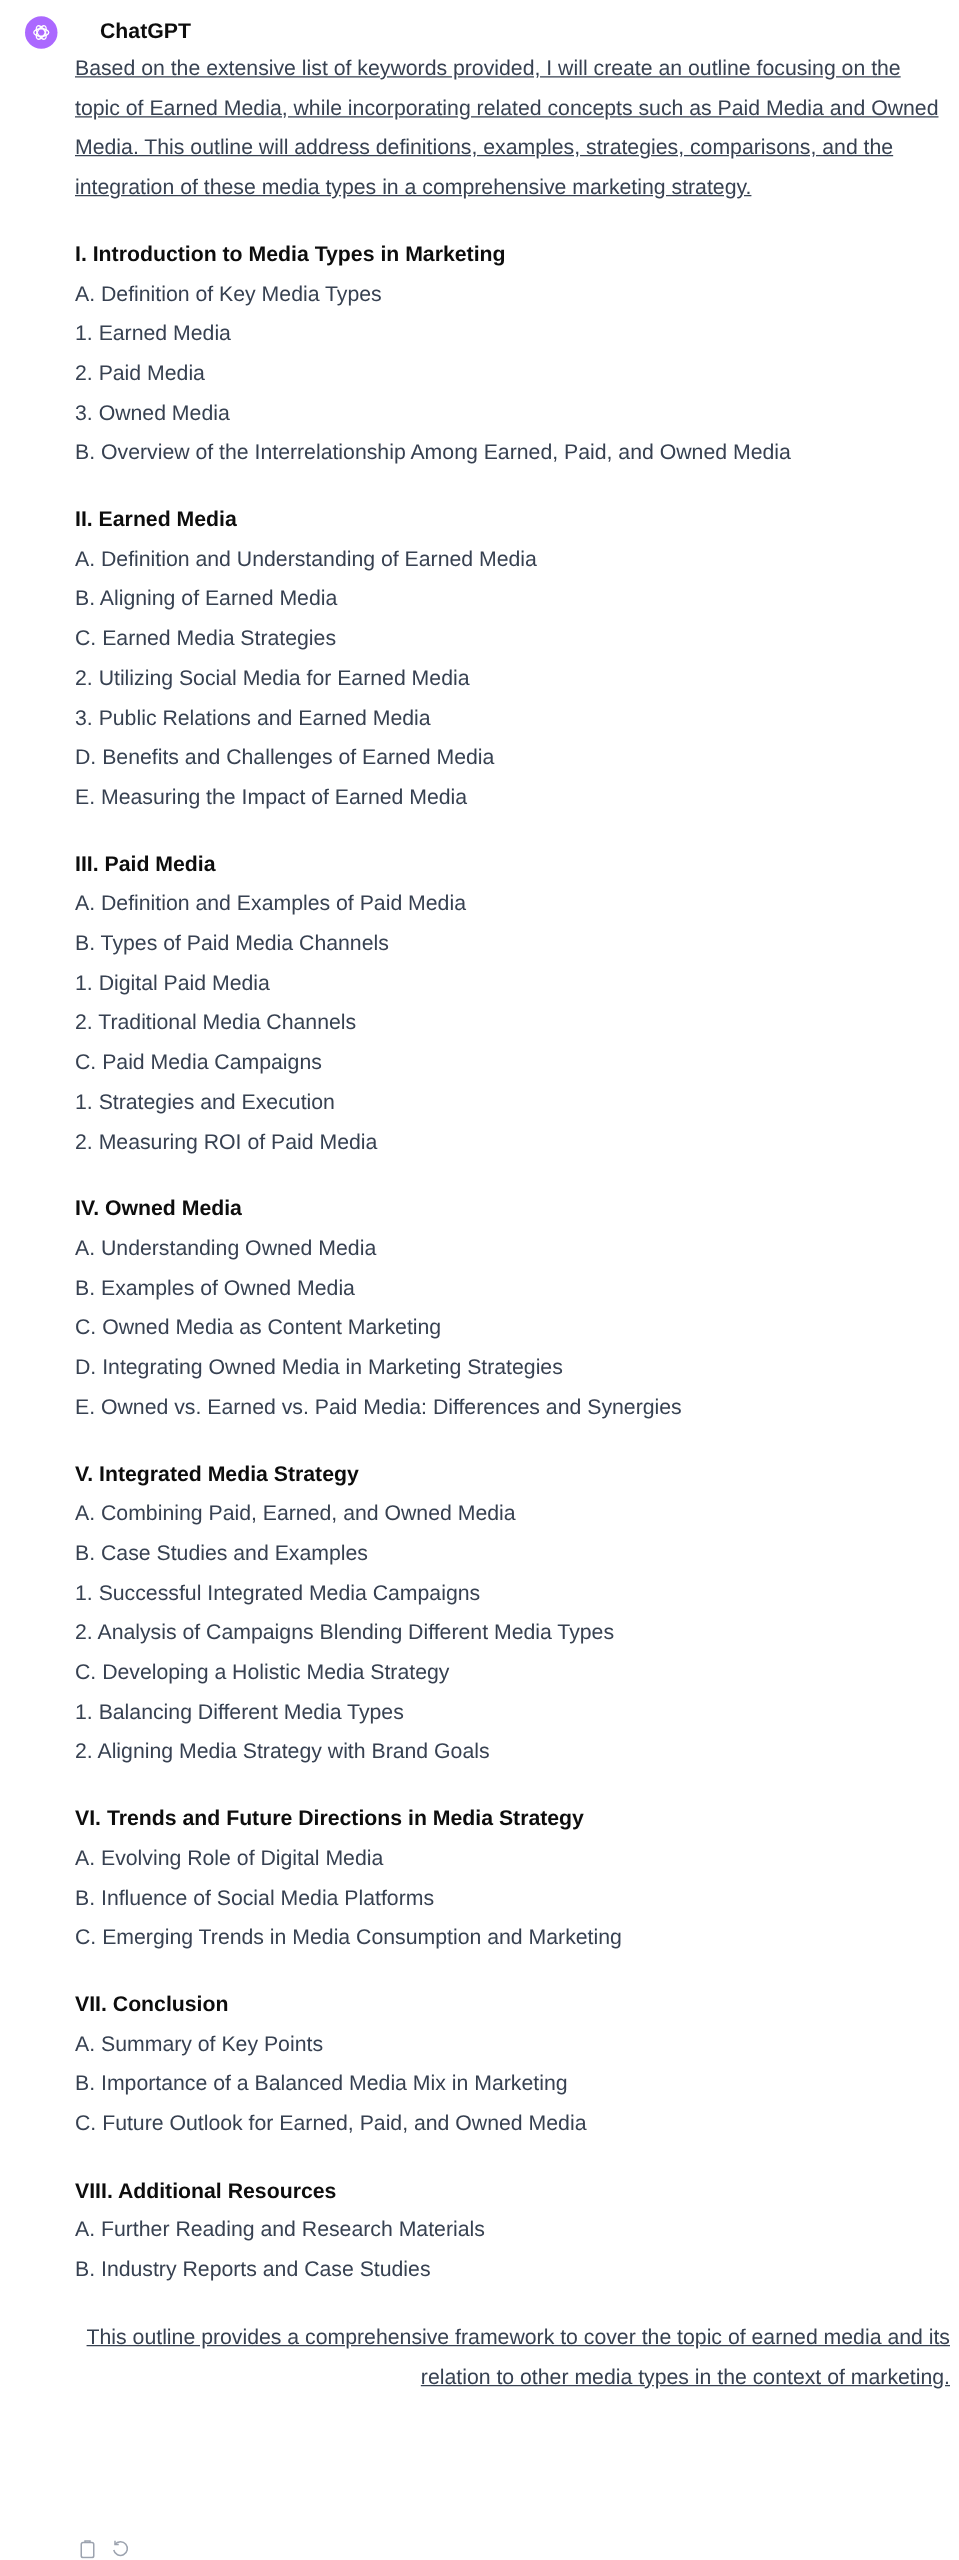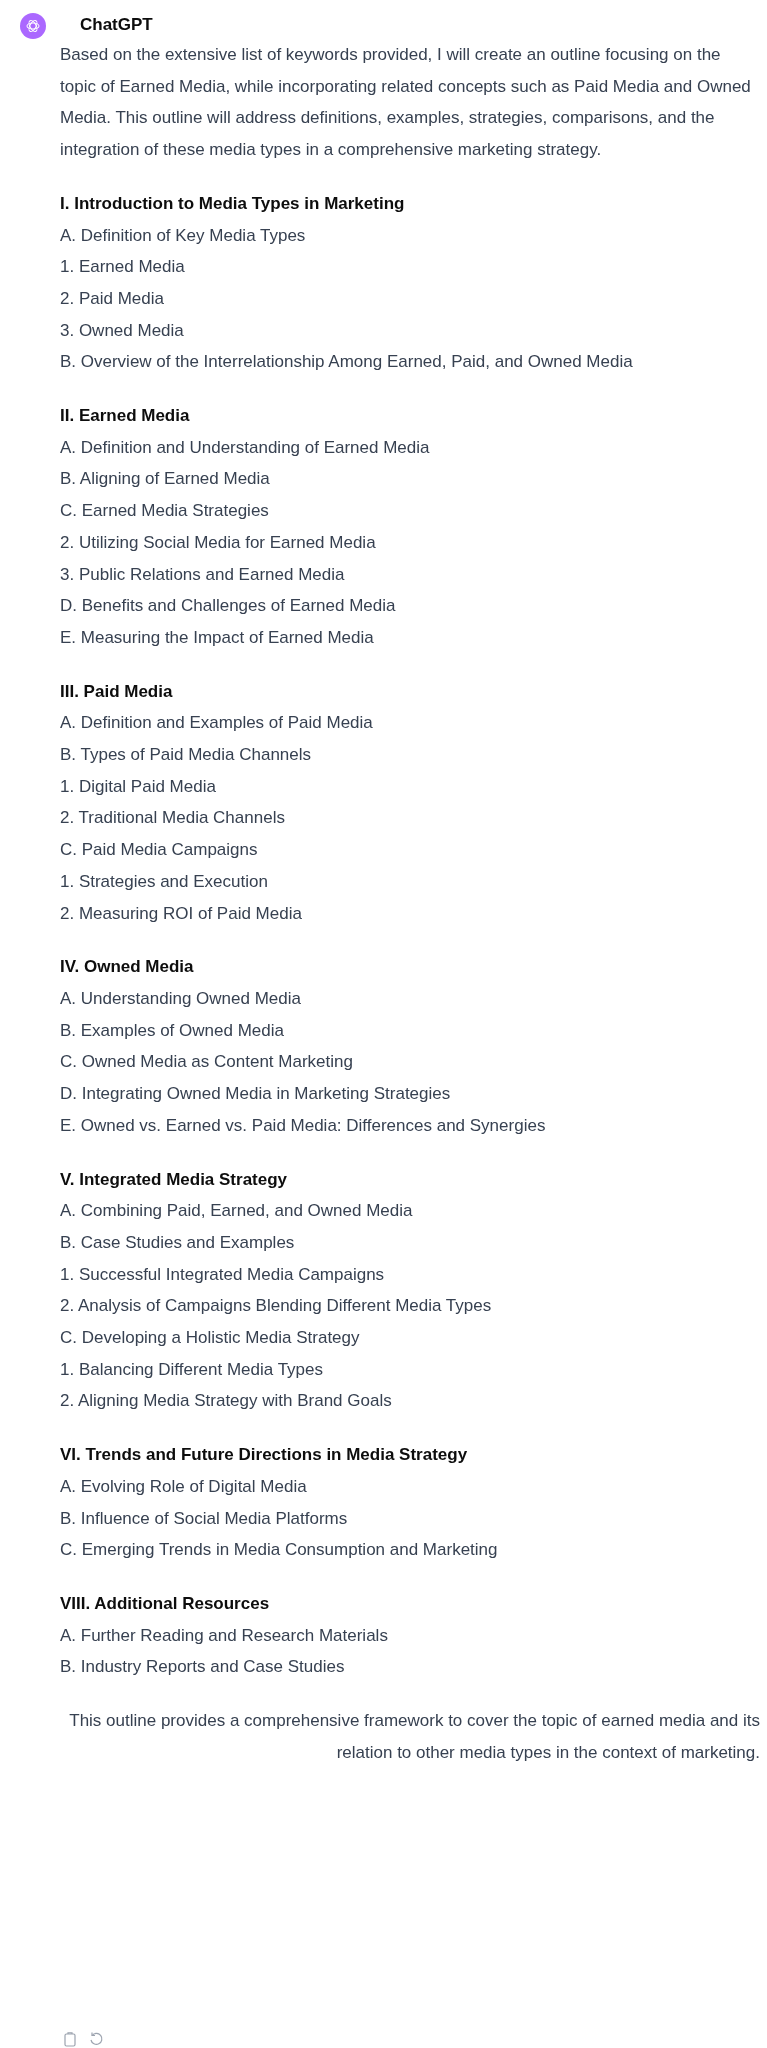"Based on the extensive list" .content p { text-decoration: none -> underline }
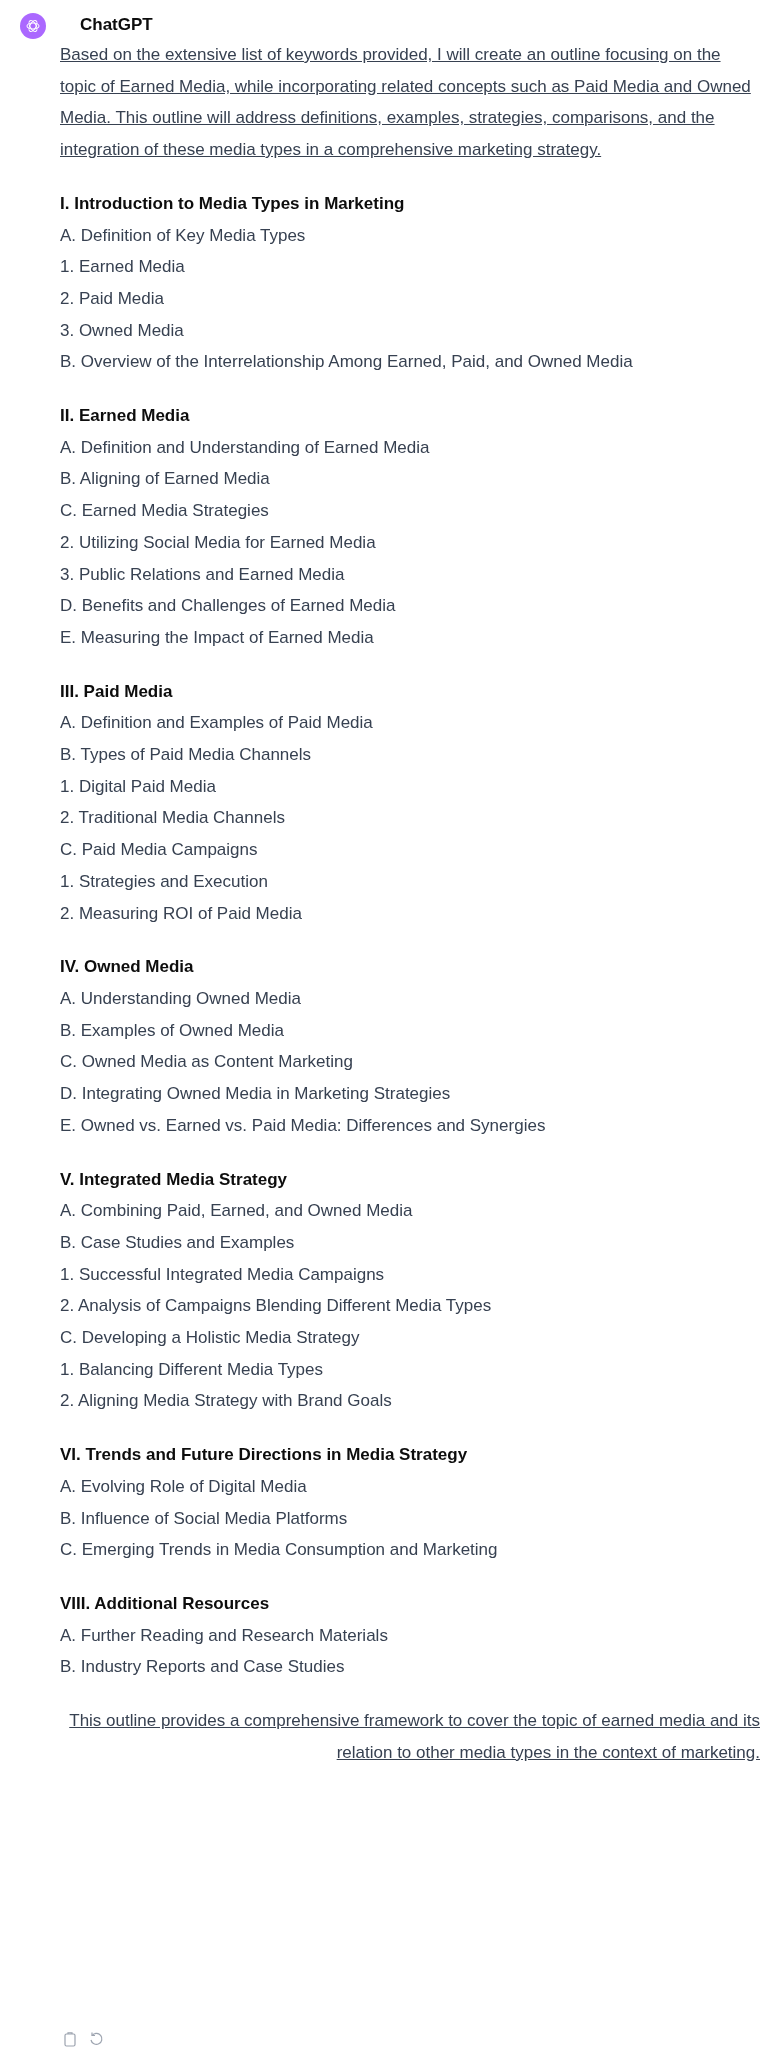"VII. Conclusion" div.section { html: none -> <div> <div>VII. Conclusion</div> <div>A. Summary of Key Points</div> <div>B. Importance of a Balanced Media Mix in Marketing</div> <div>C. Future Outlook for Earned, Paid, and Owned Media</div> </div> }
